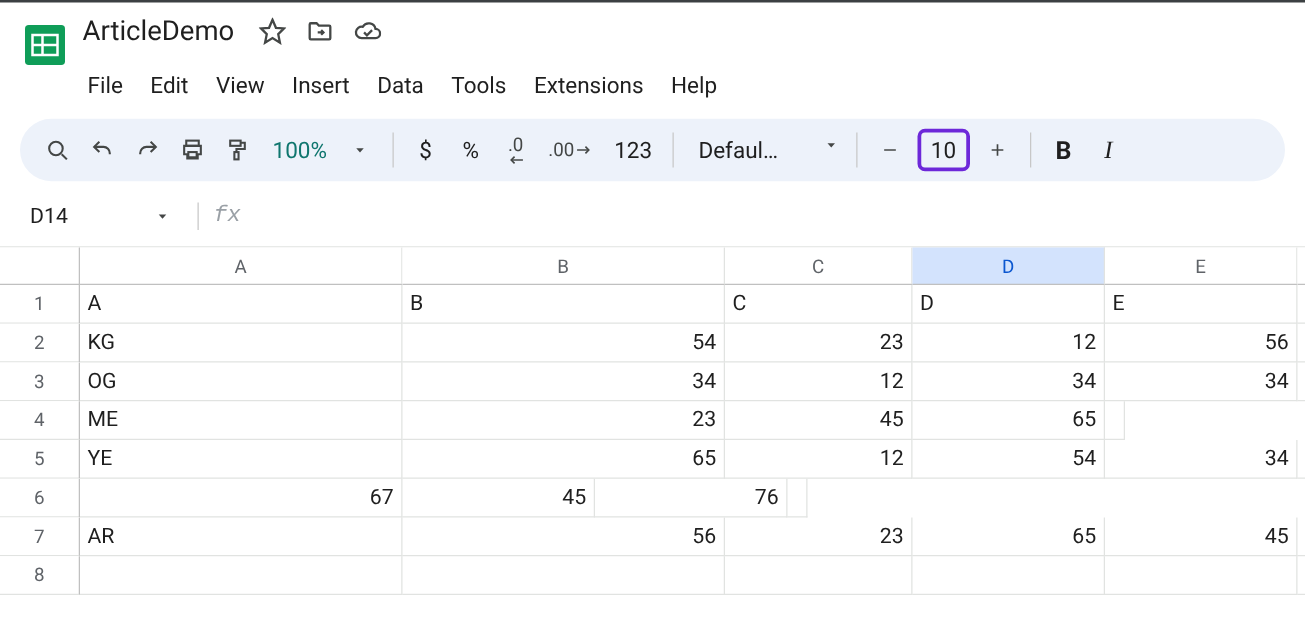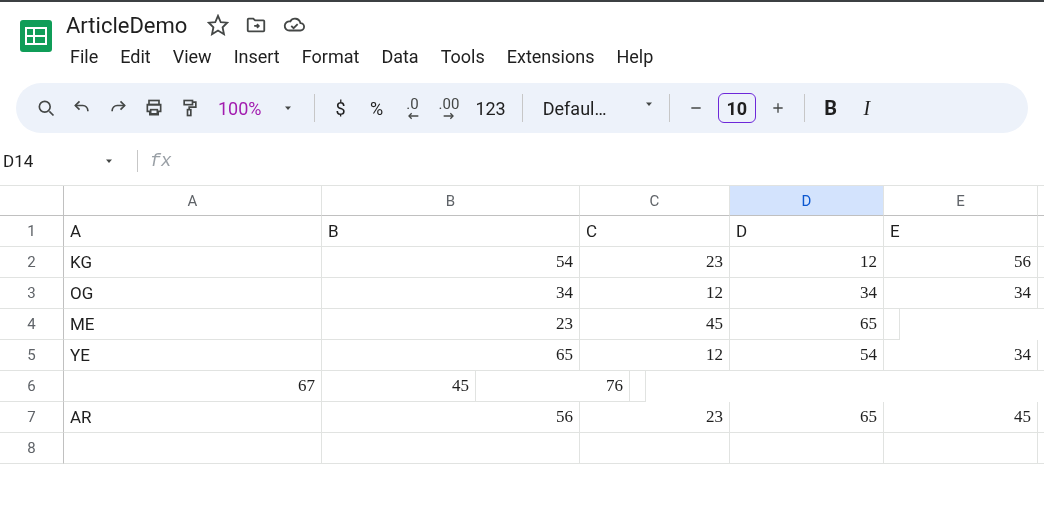"File" .menubar { margin-top: 2px -> 14px }
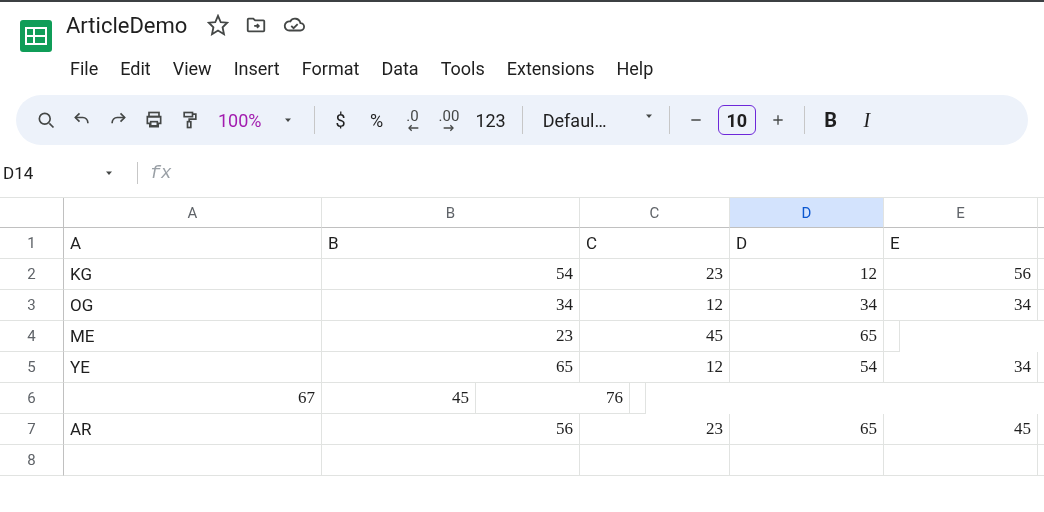"Format" span.menu-item { html: <span>Format</span> -> none }
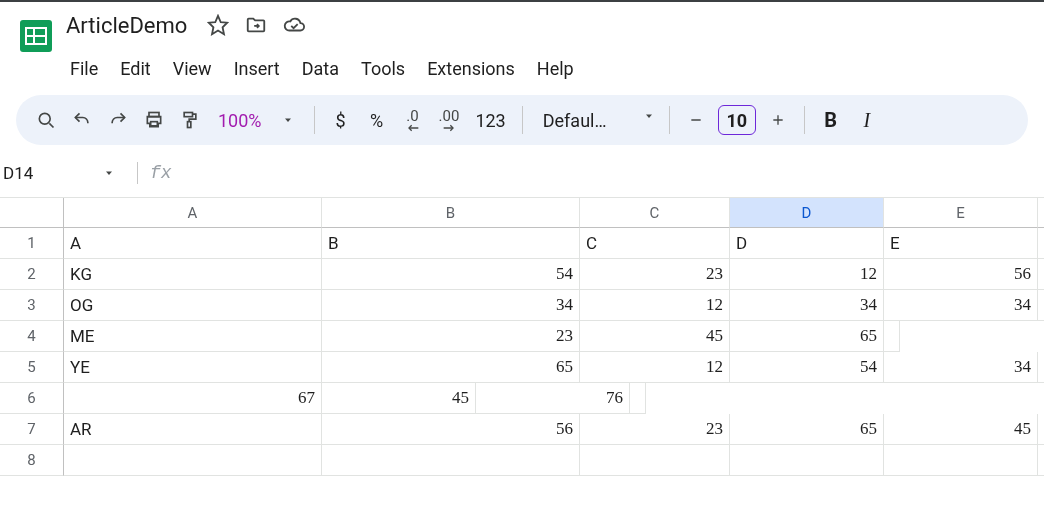"100%" .zoom-text { color: #a21caf -> #0f766e }
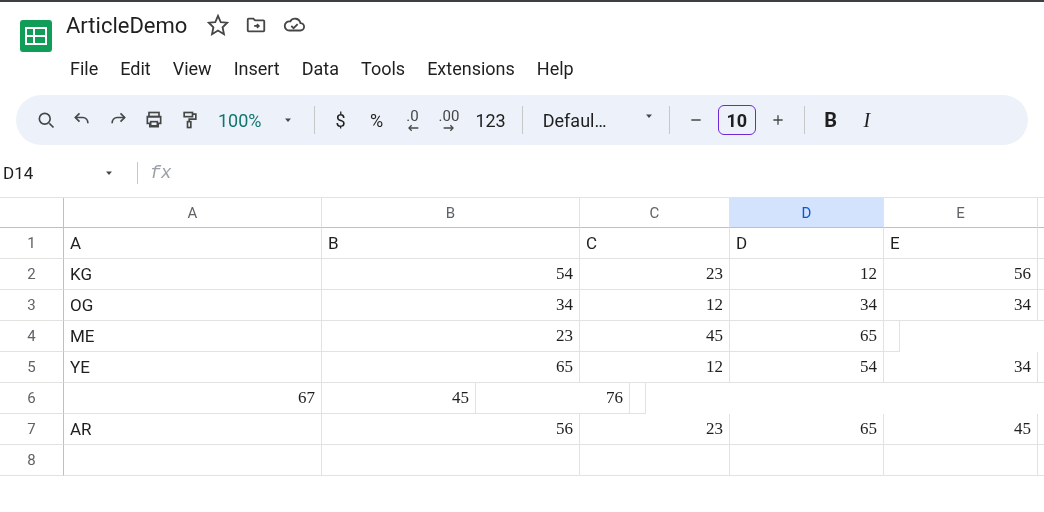".00" div.tb-btn { flex-direction: column -> row }
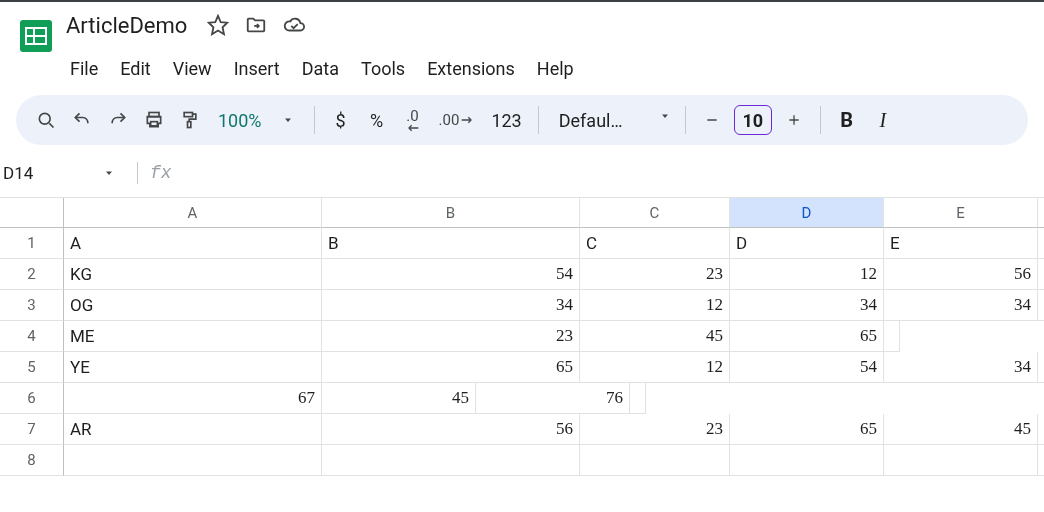"10" .size-input { border: 1px solid #6d28d9 -> 3px solid #6d28d9; font-weight: bold -> none }
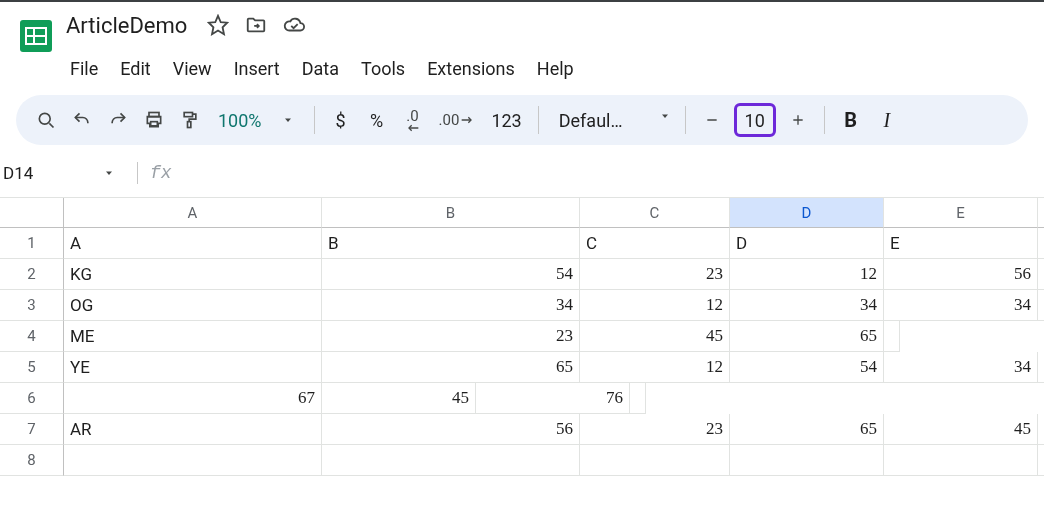"D14" .namebox-row { padding-left: 3px -> 24px }
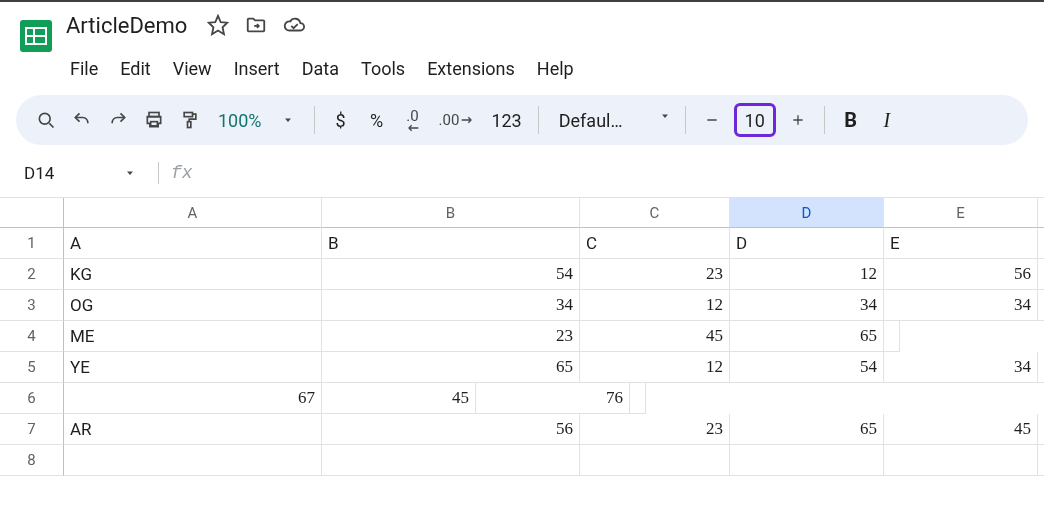"54" .cell.num { font-family: Liberation Serif, serif -> none }
